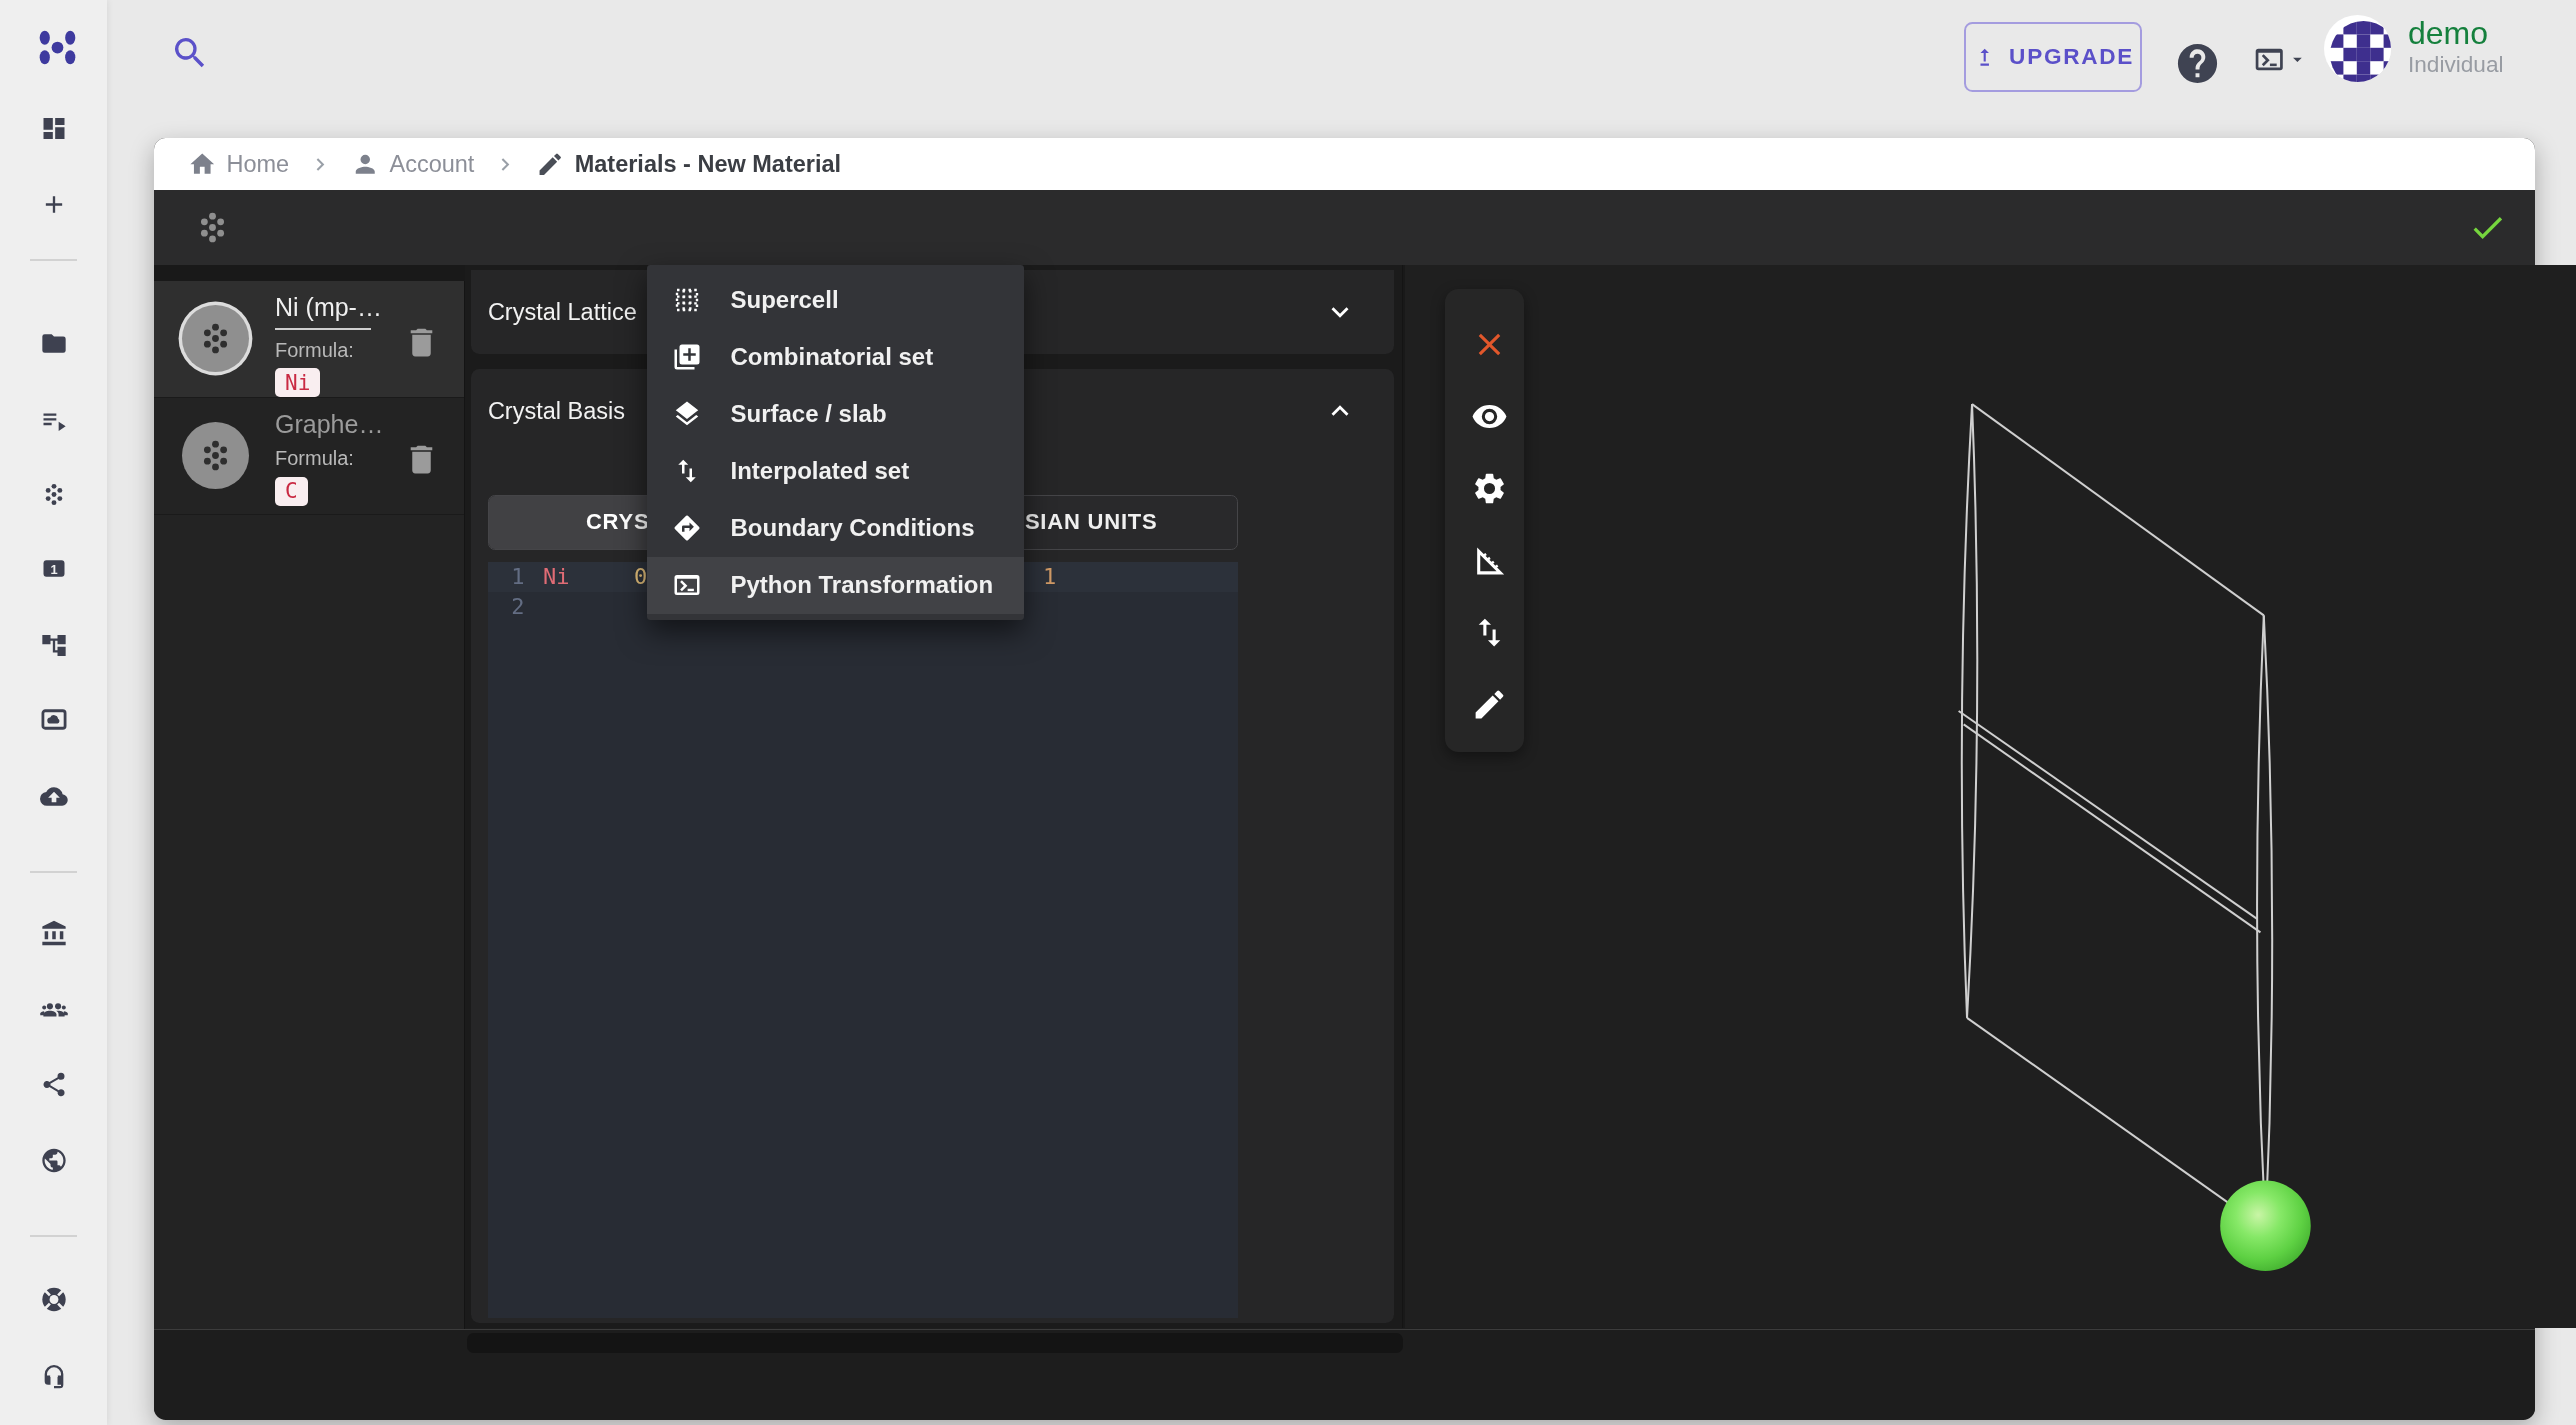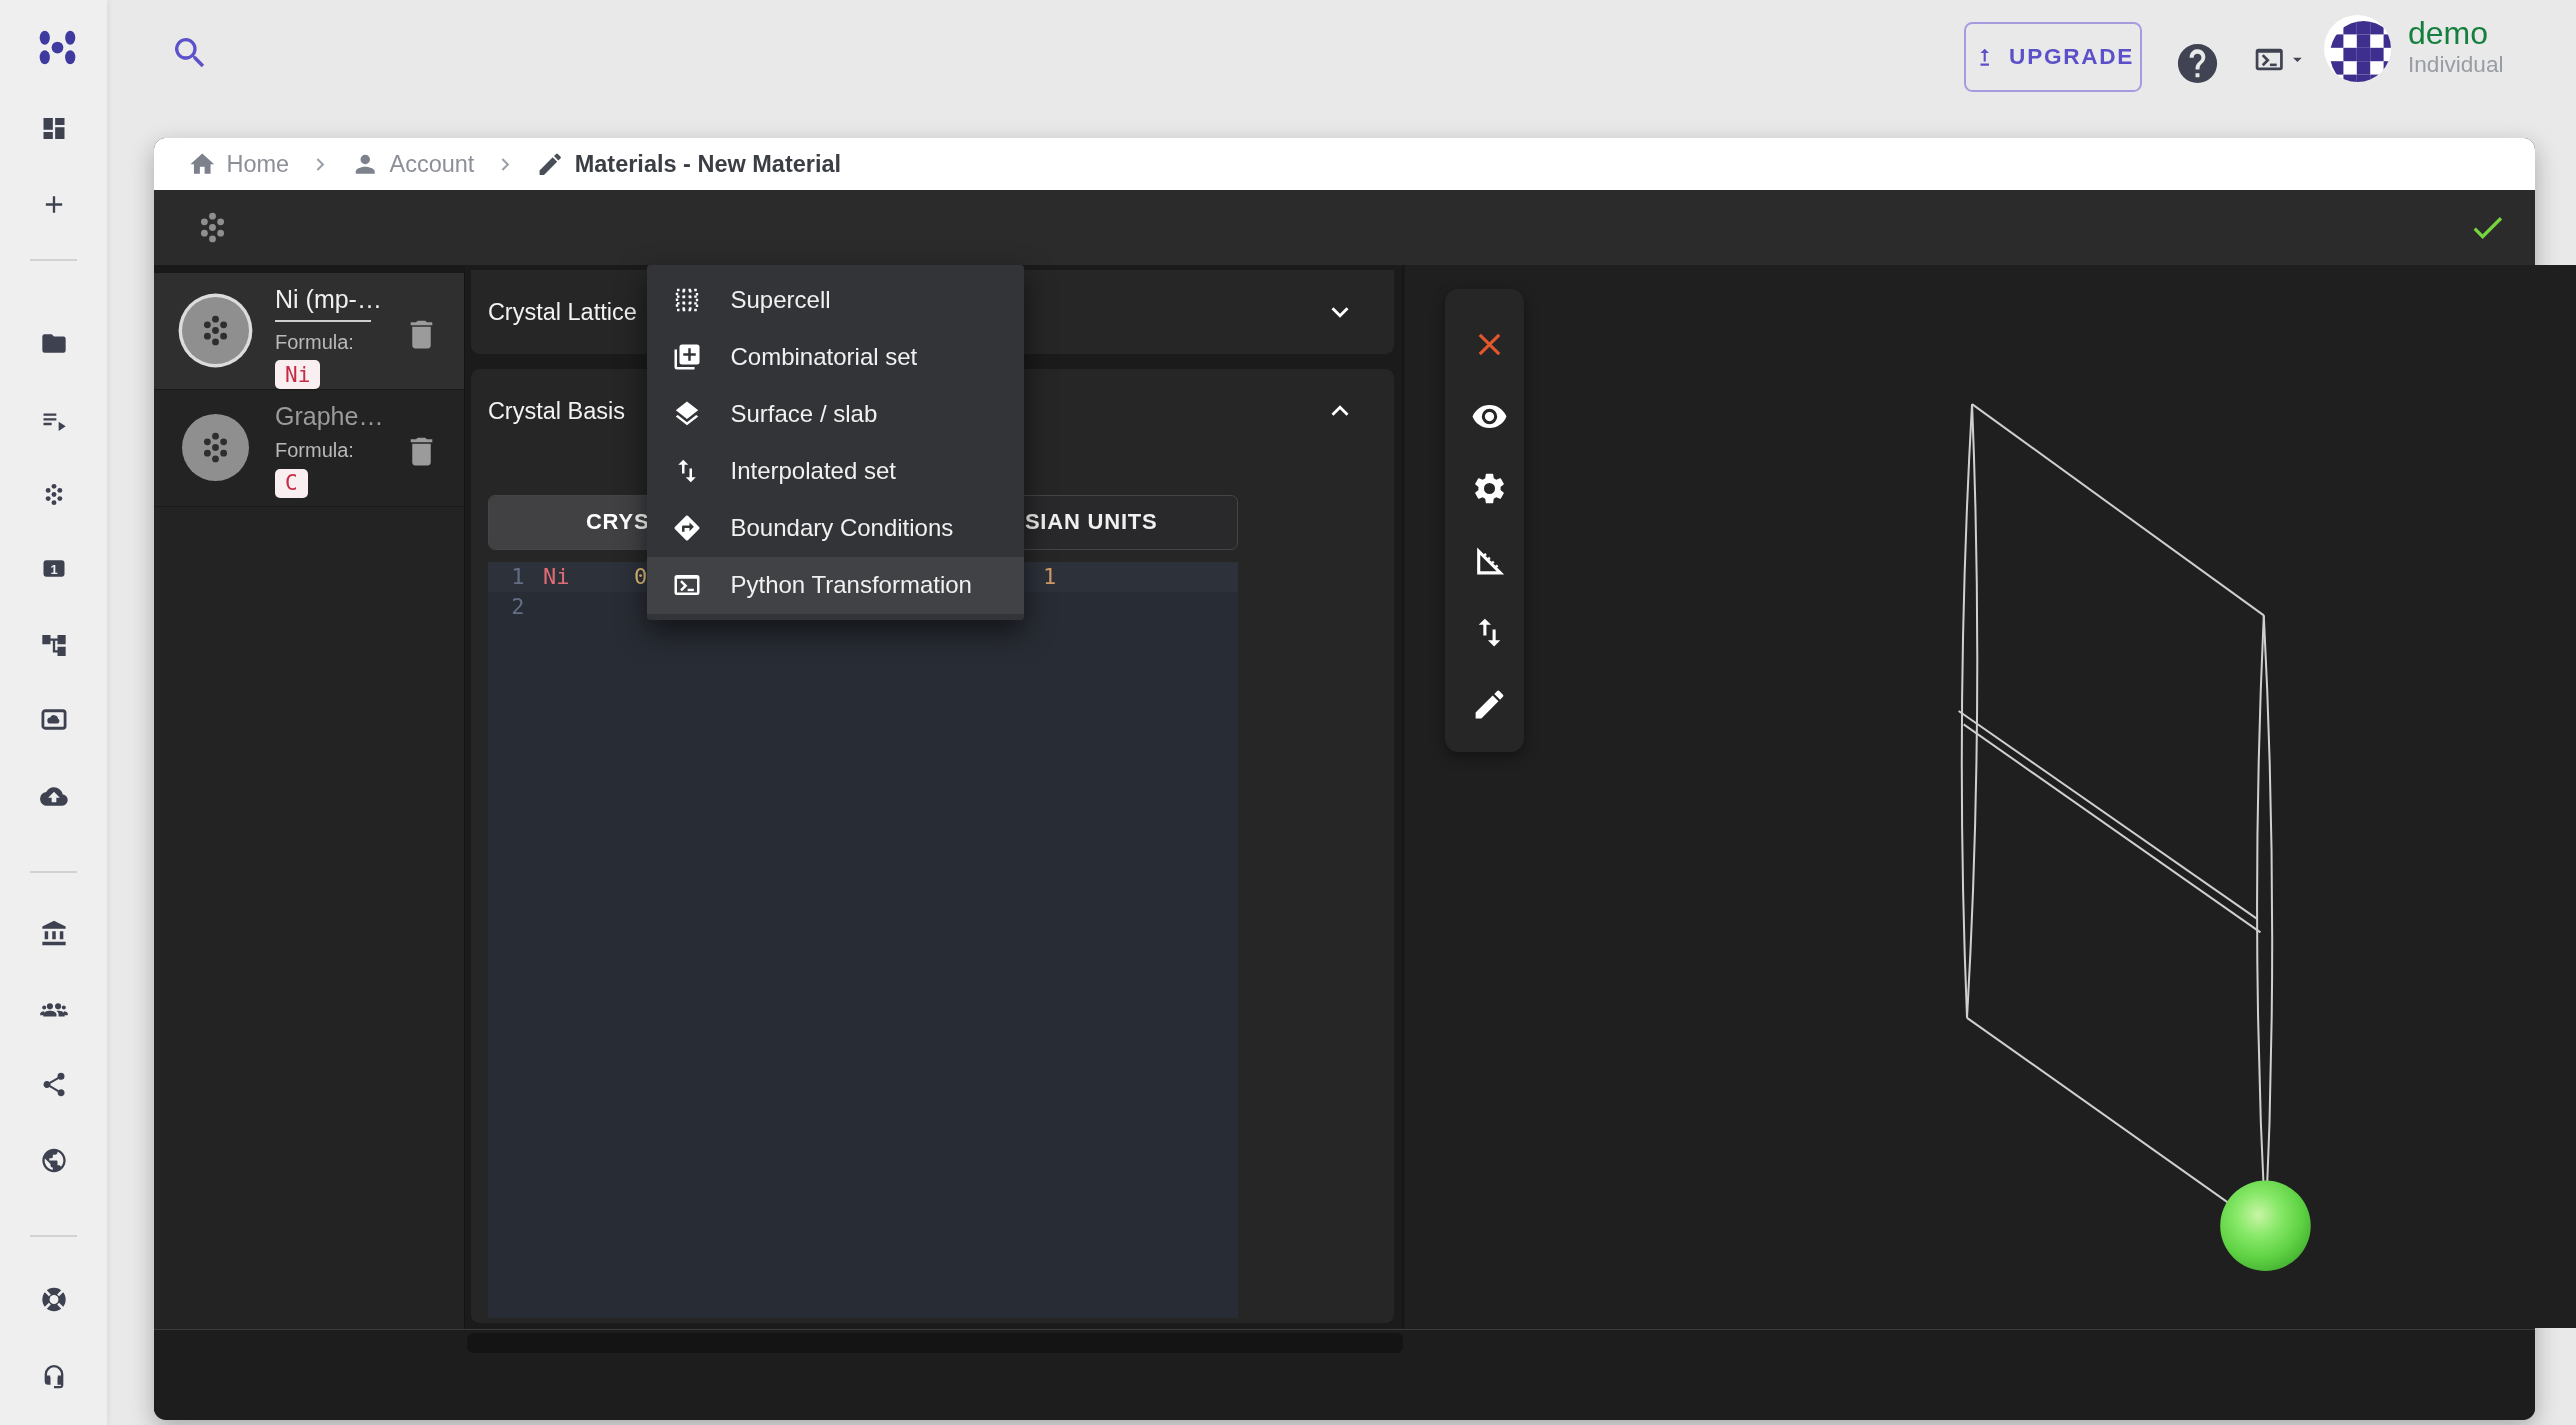"Ni (mp-…" #materials-panel { top: 8px -> 16px }
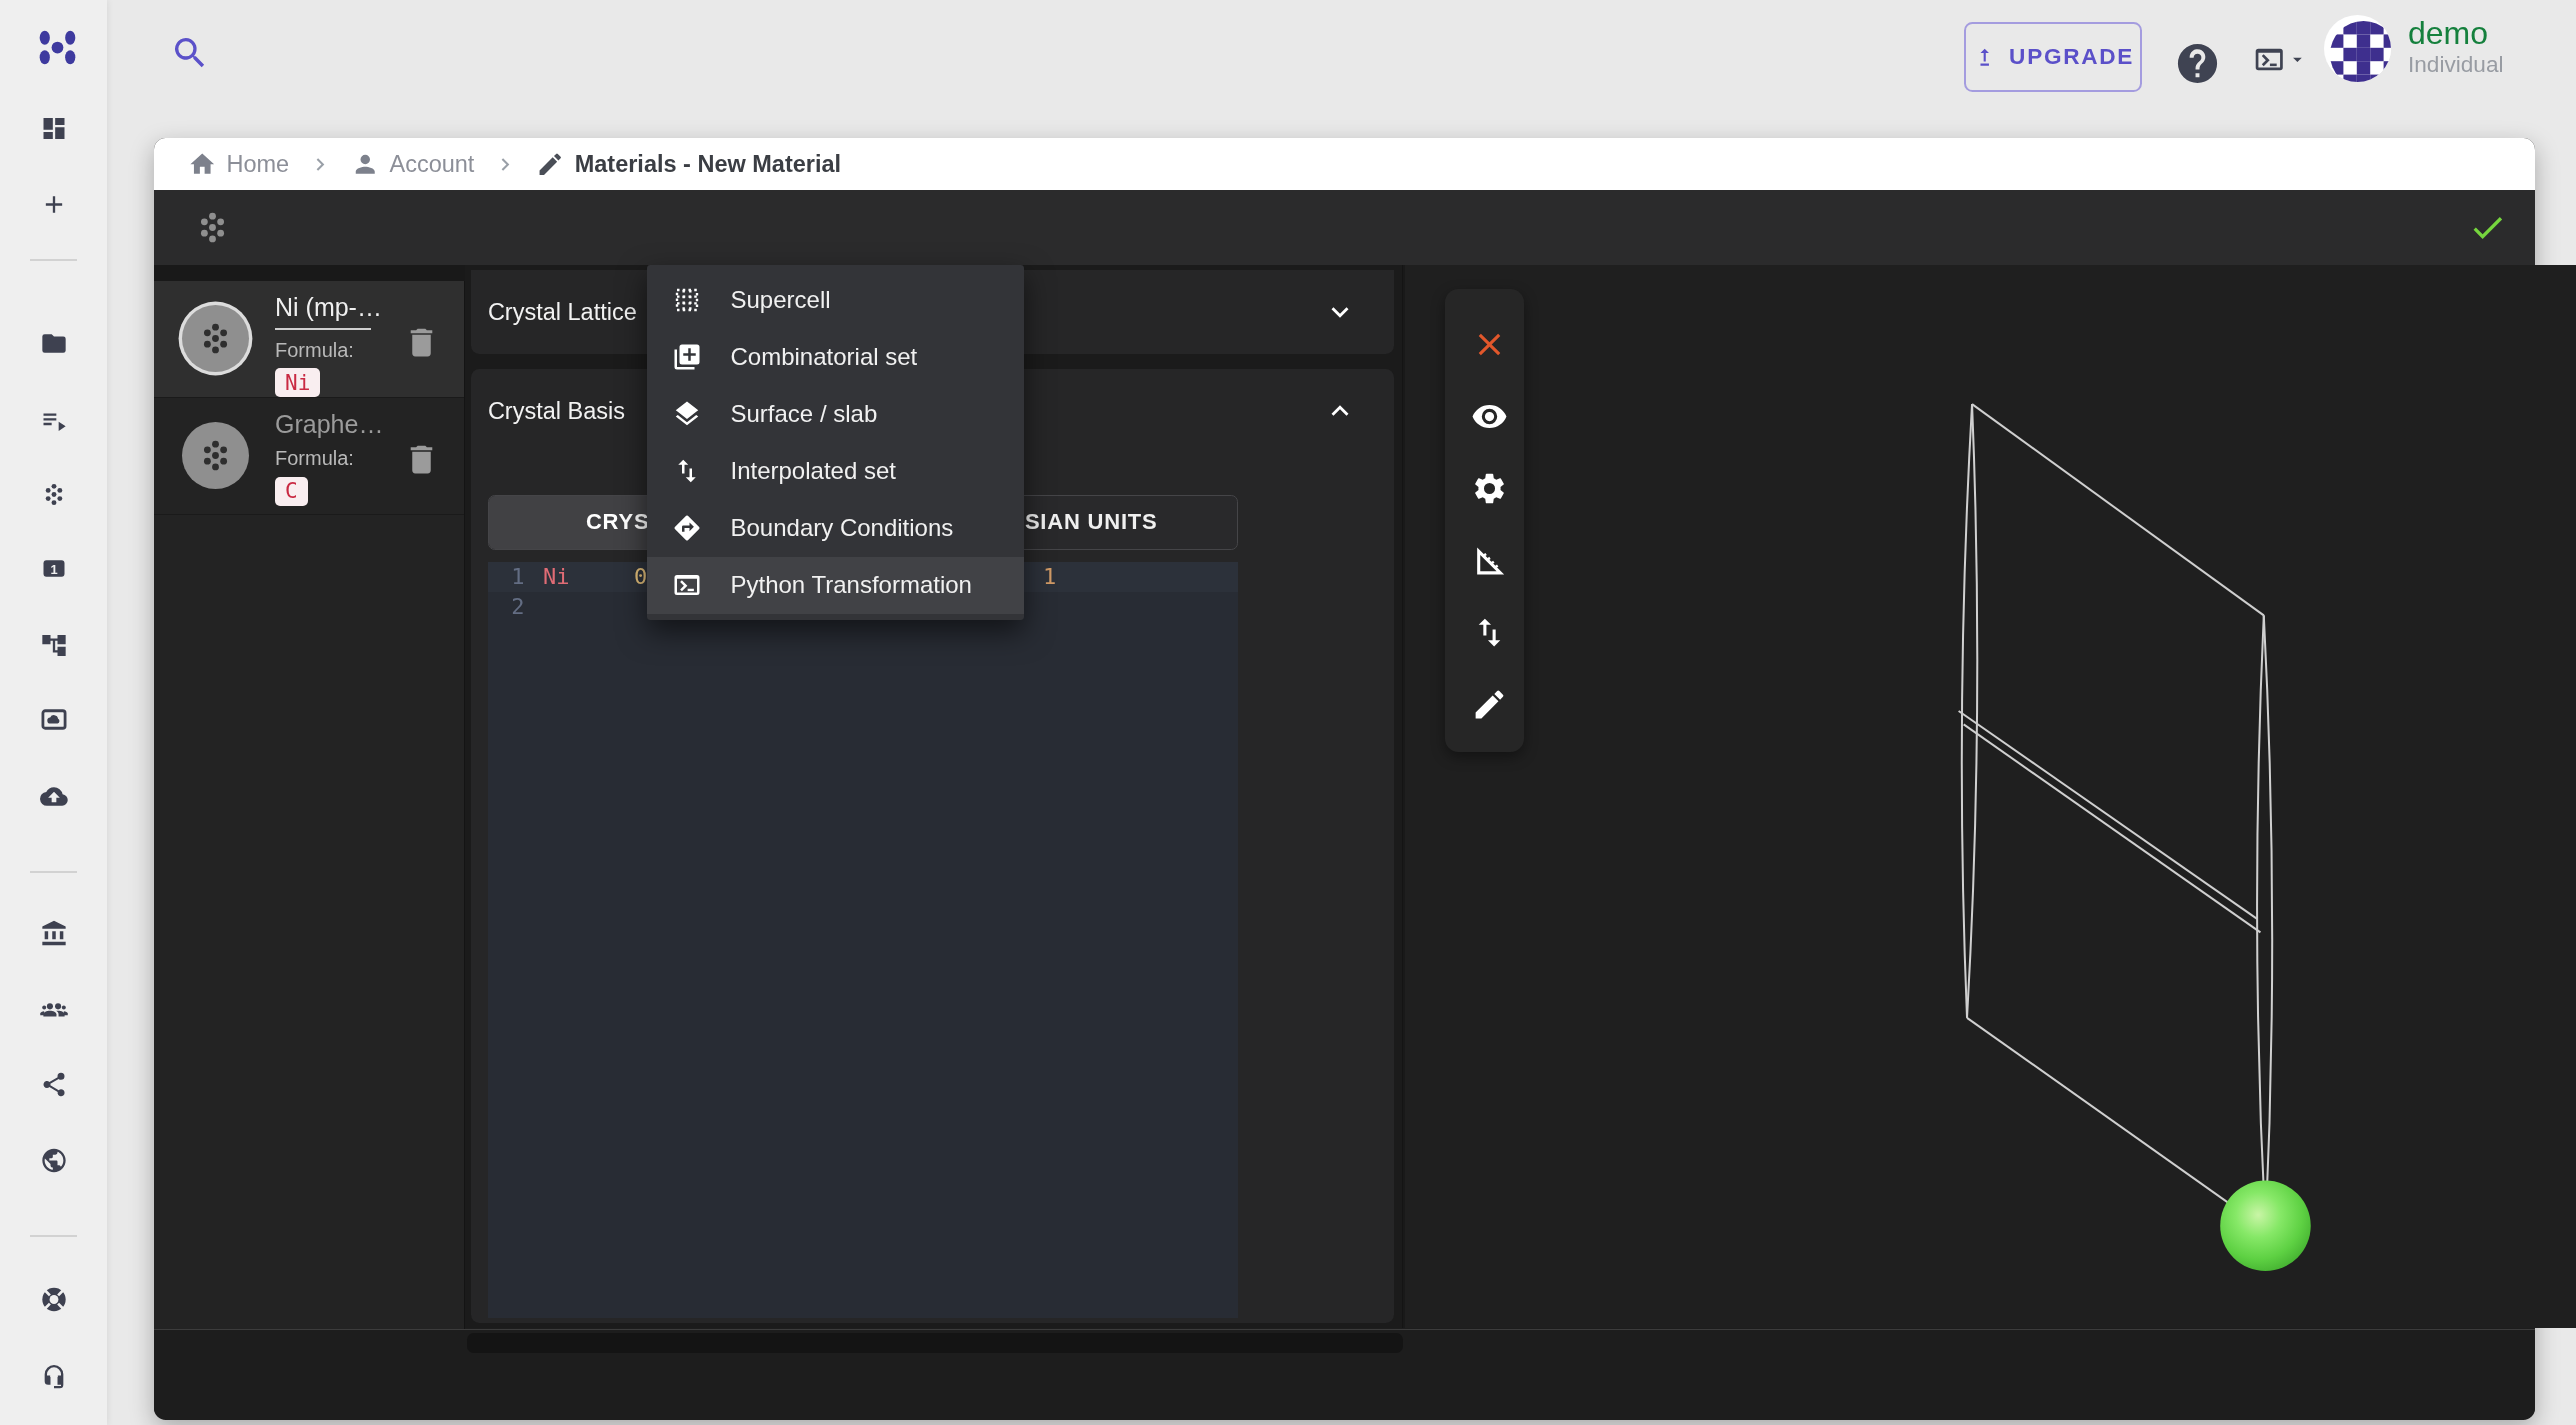"Supercell" .adv-item { font-weight: none -> bold }
